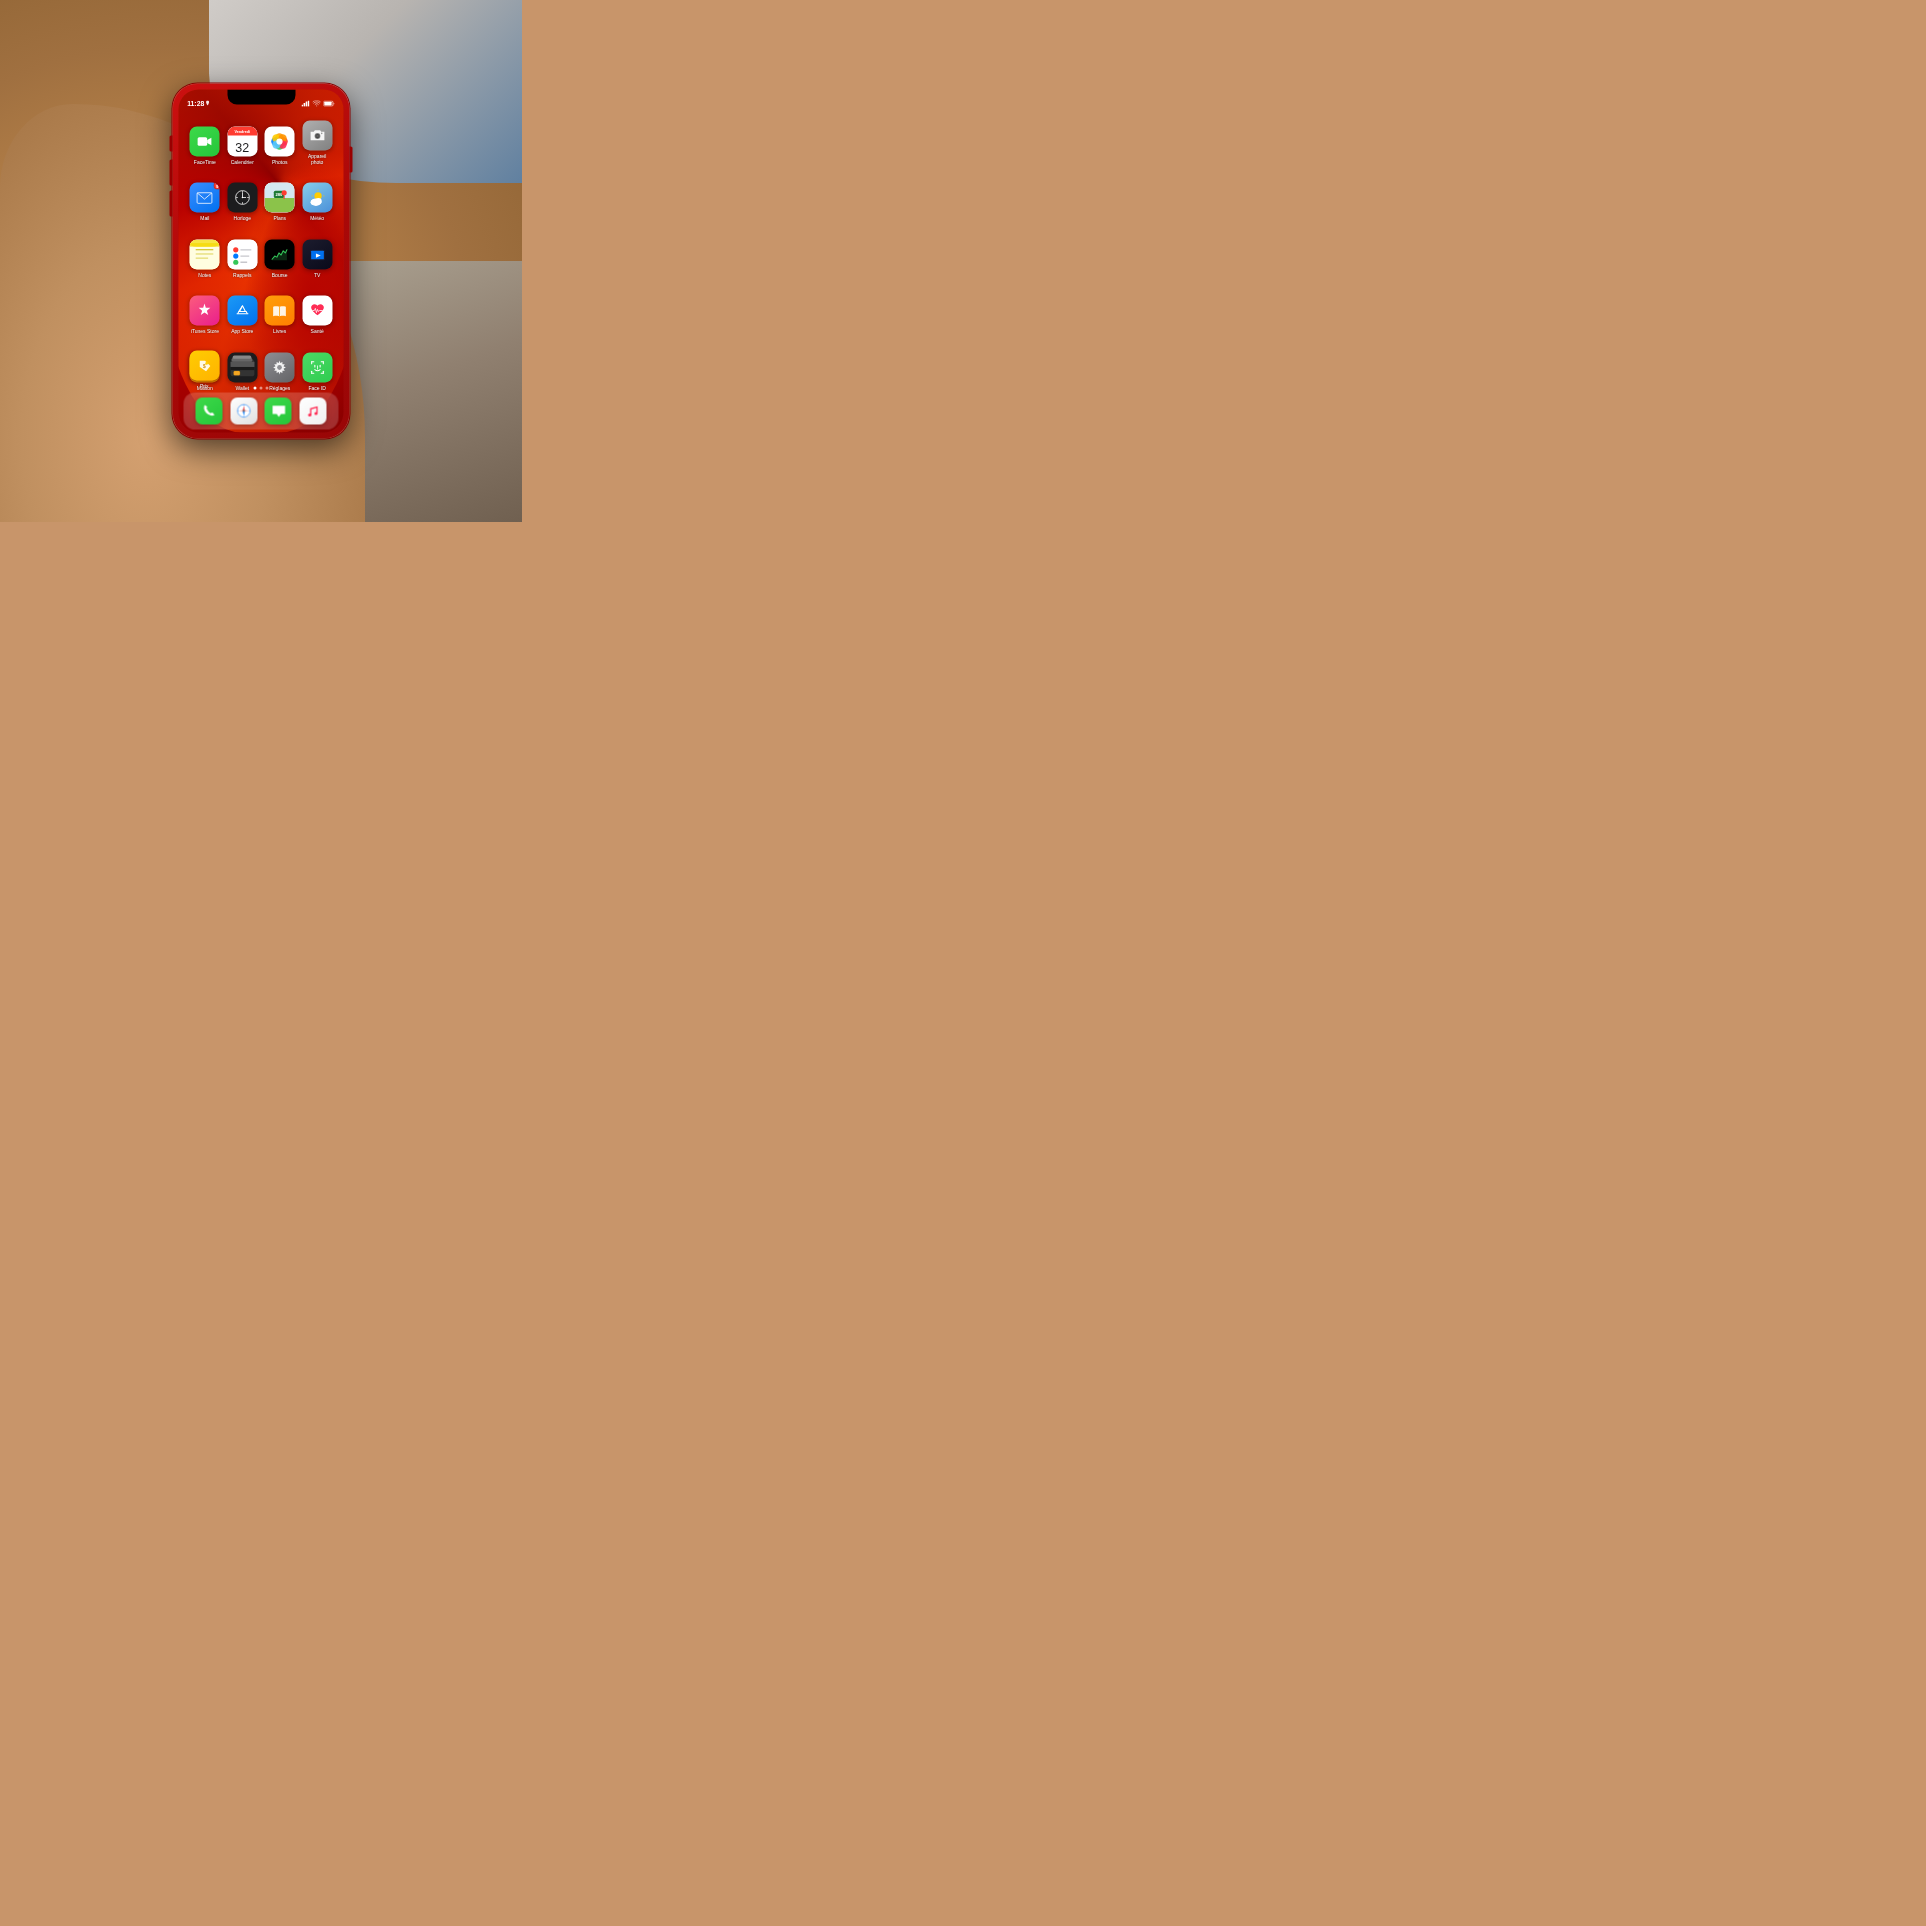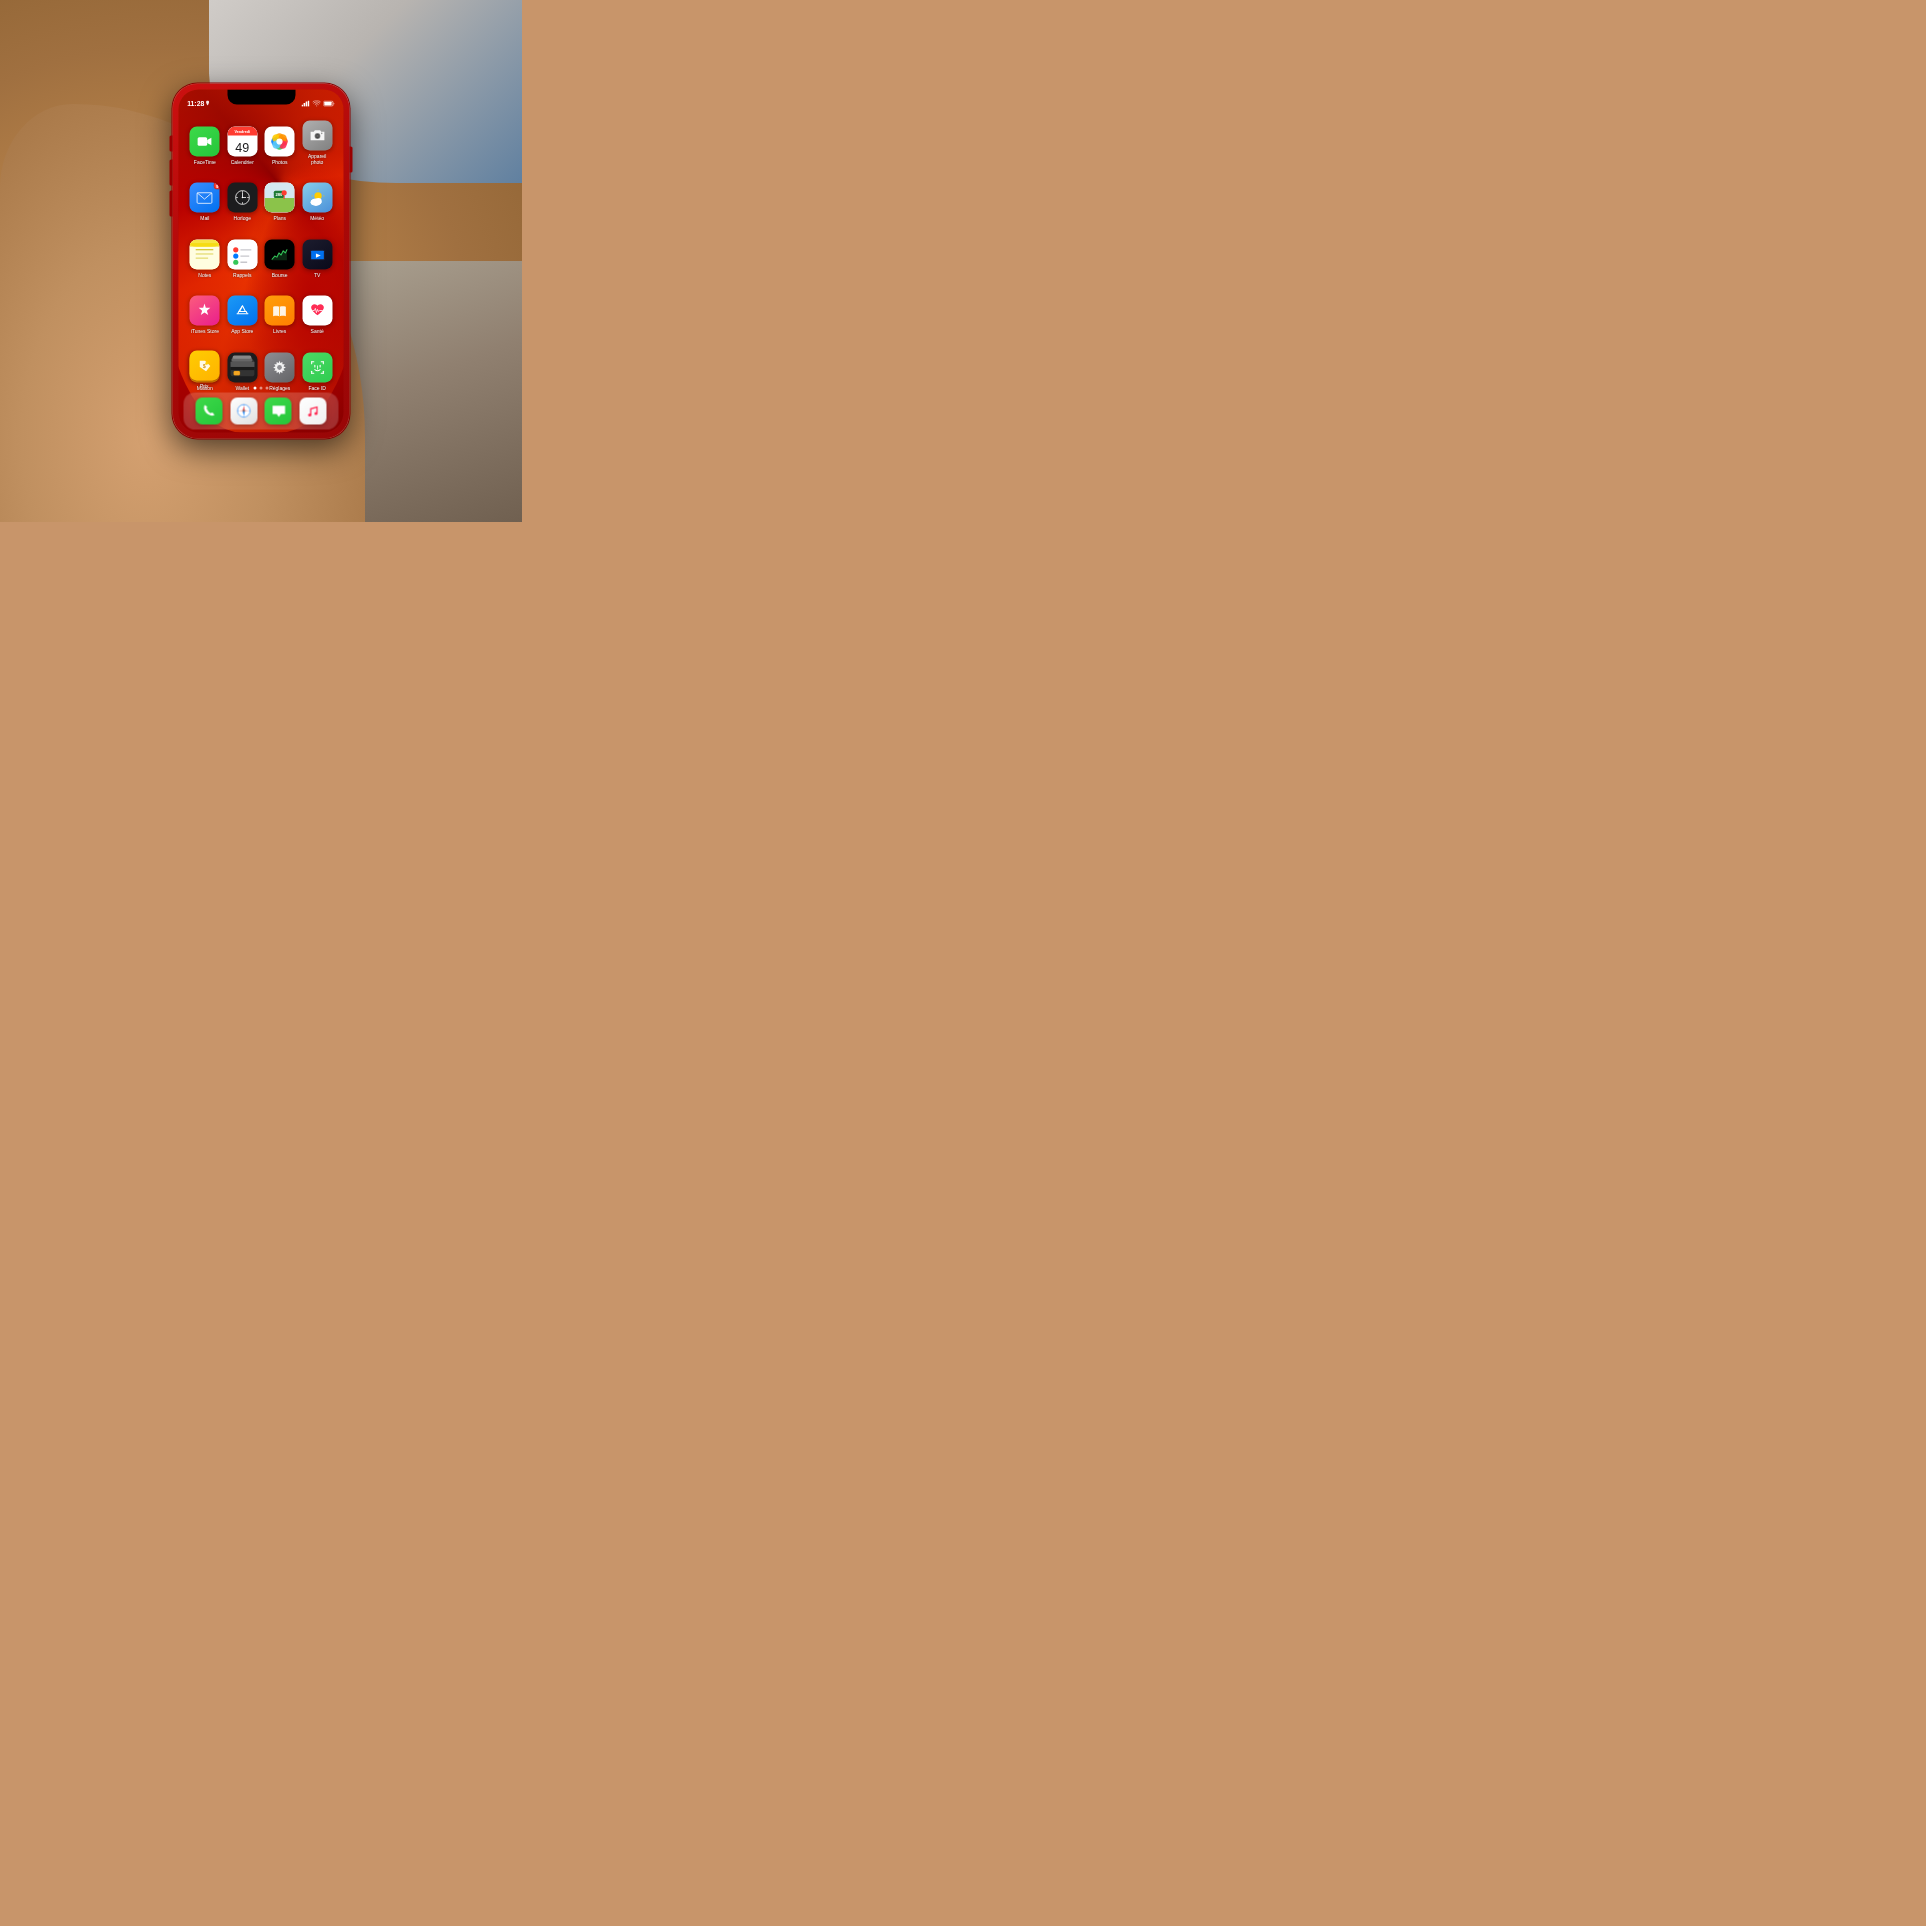"49" div.cal-date { text: 49 -> 32 }
